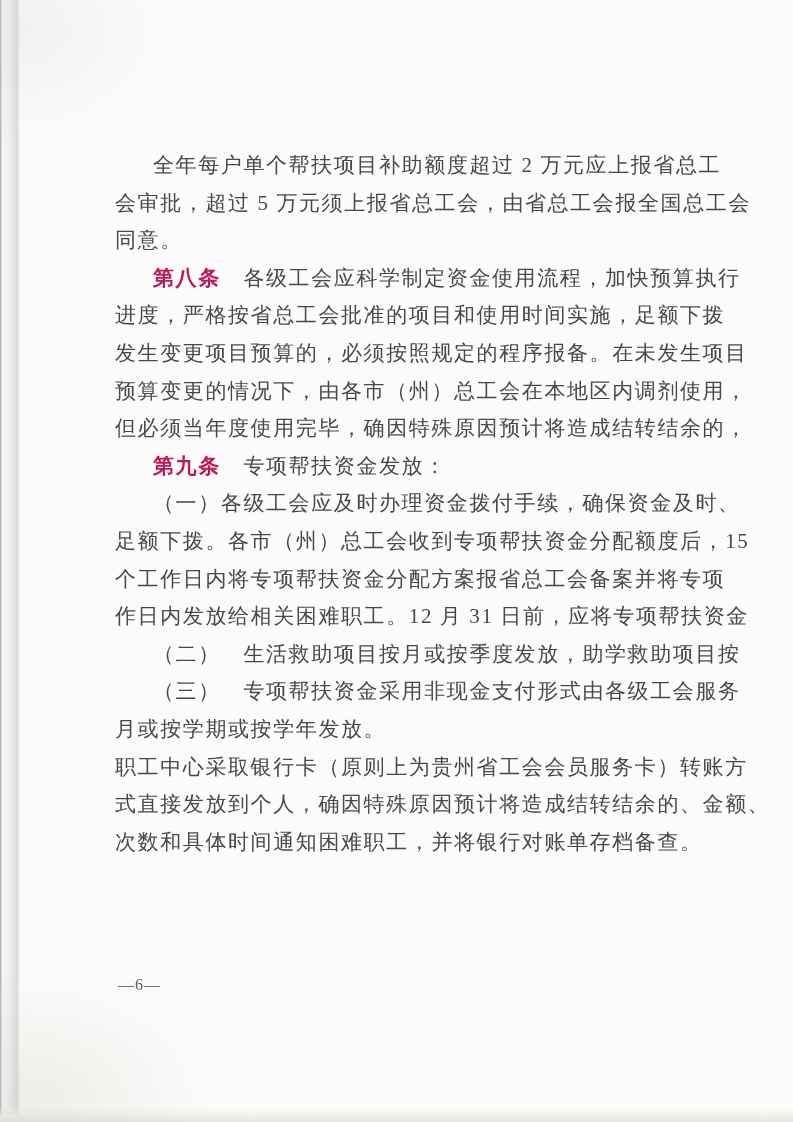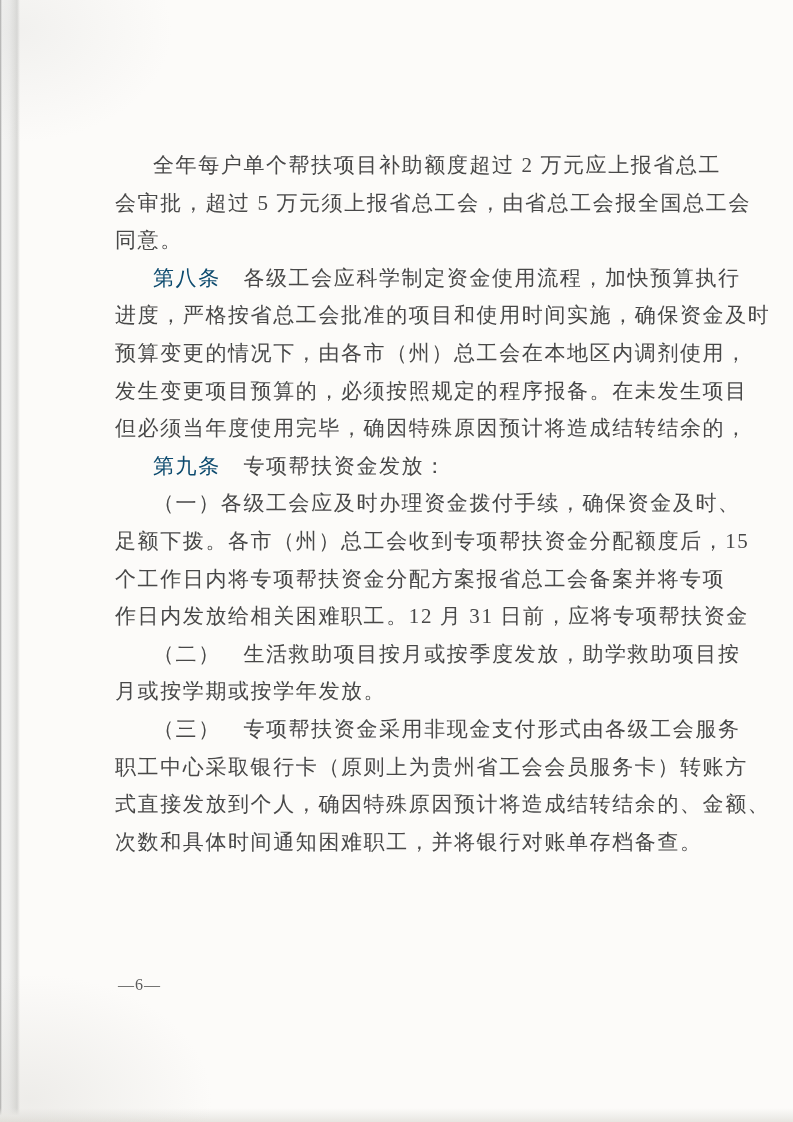"第八条" .article-lead { color: #0c4a6e -> #be185d; font-weight: normal -> bold }
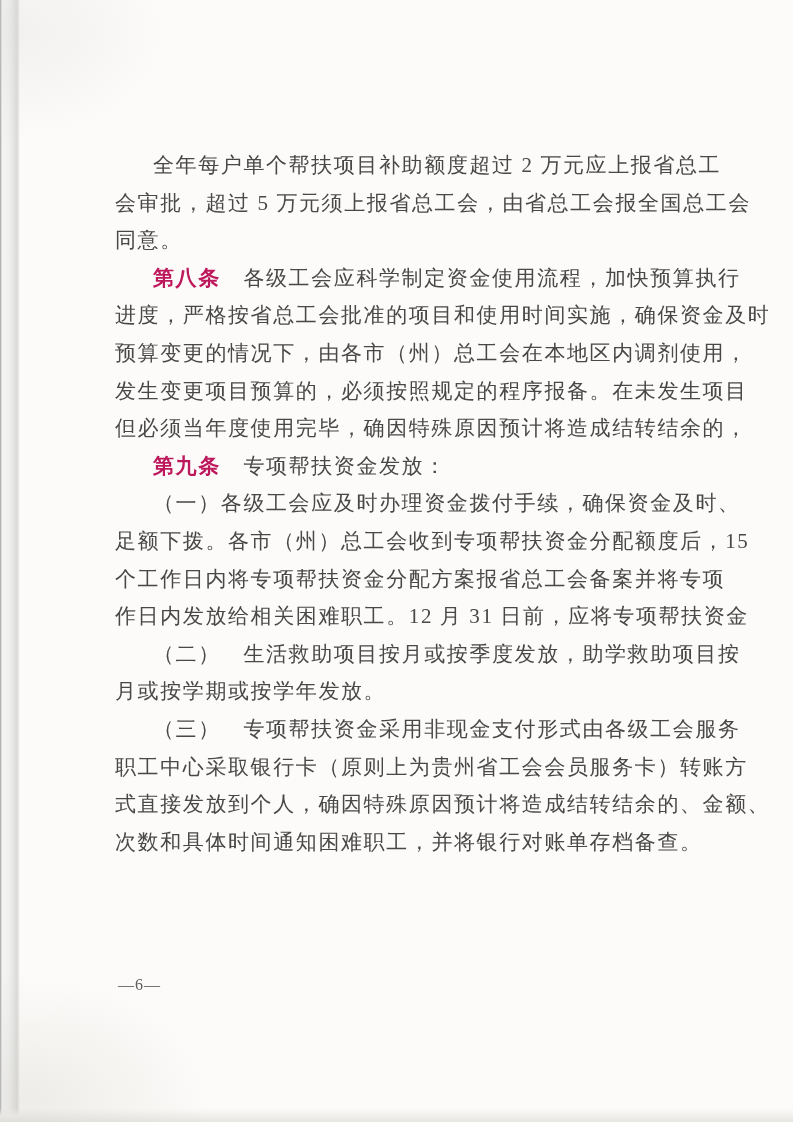"进度，严格按省总工会批准的项目和使用时间实施，确保资金及时" span { text: 确保资金及时 -> 足额下拨 }
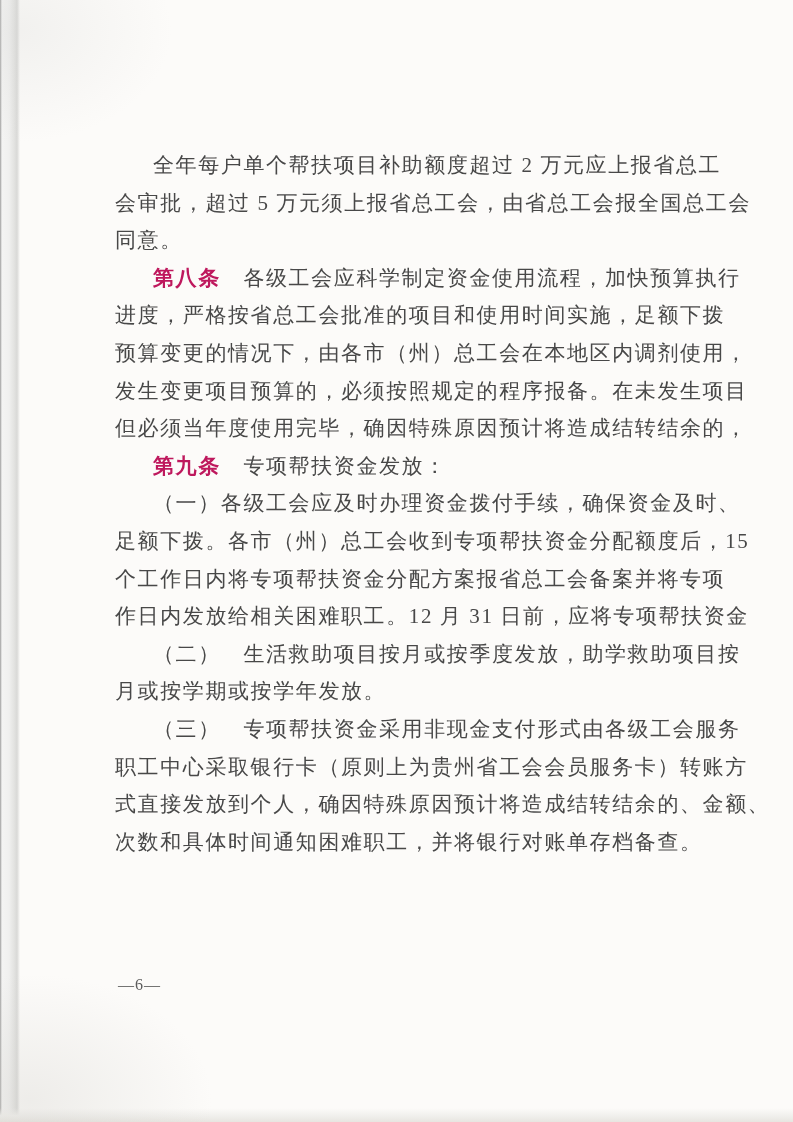"预算变更的情况下，由各市（州）总工会在本地区内调剂使用，" div.line { order: before "发生变更项目预算的，必须按照规定的程序报备。在未发生项目" -> after "发生变更项目预算的，必须按照规定的程序报备。在未发生项目" }
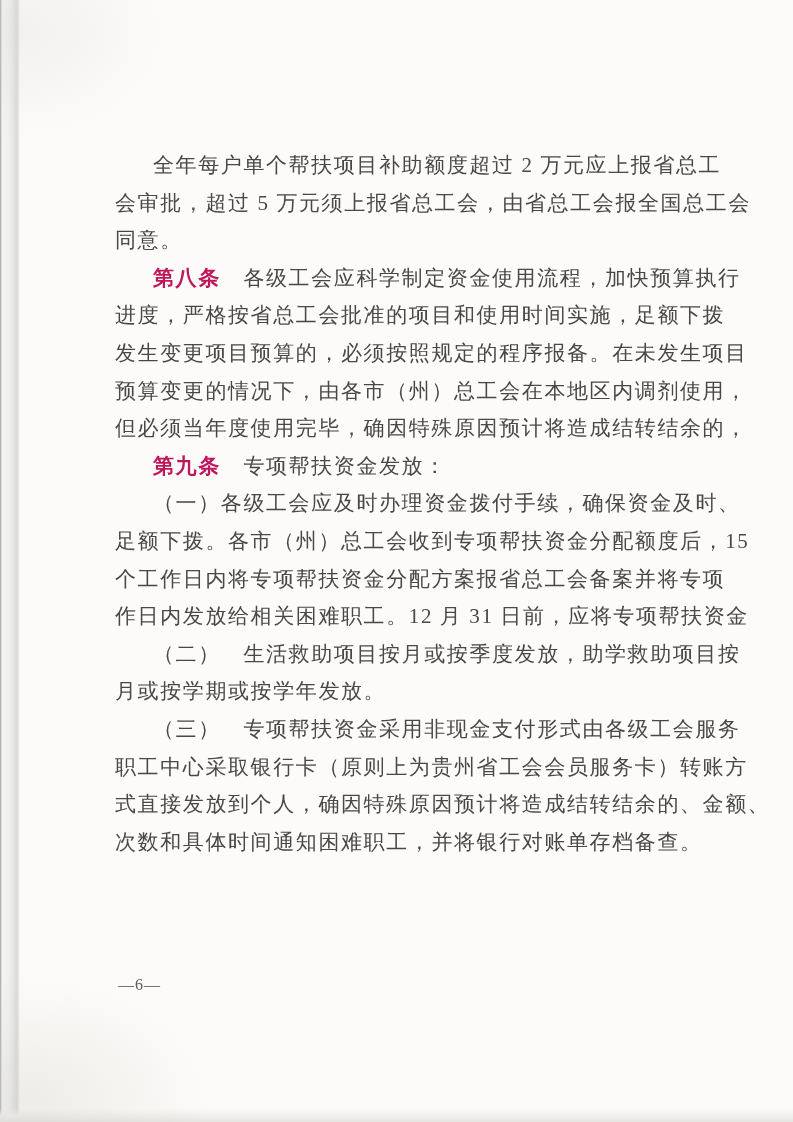"月或按学期或按学年发放。" div.line { order: before "（三） 专项帮扶资金采用非现金支付形式由各级工会服务" -> after "（三） 专项帮扶资金采用非现金支付形式由各级工会服务" }
